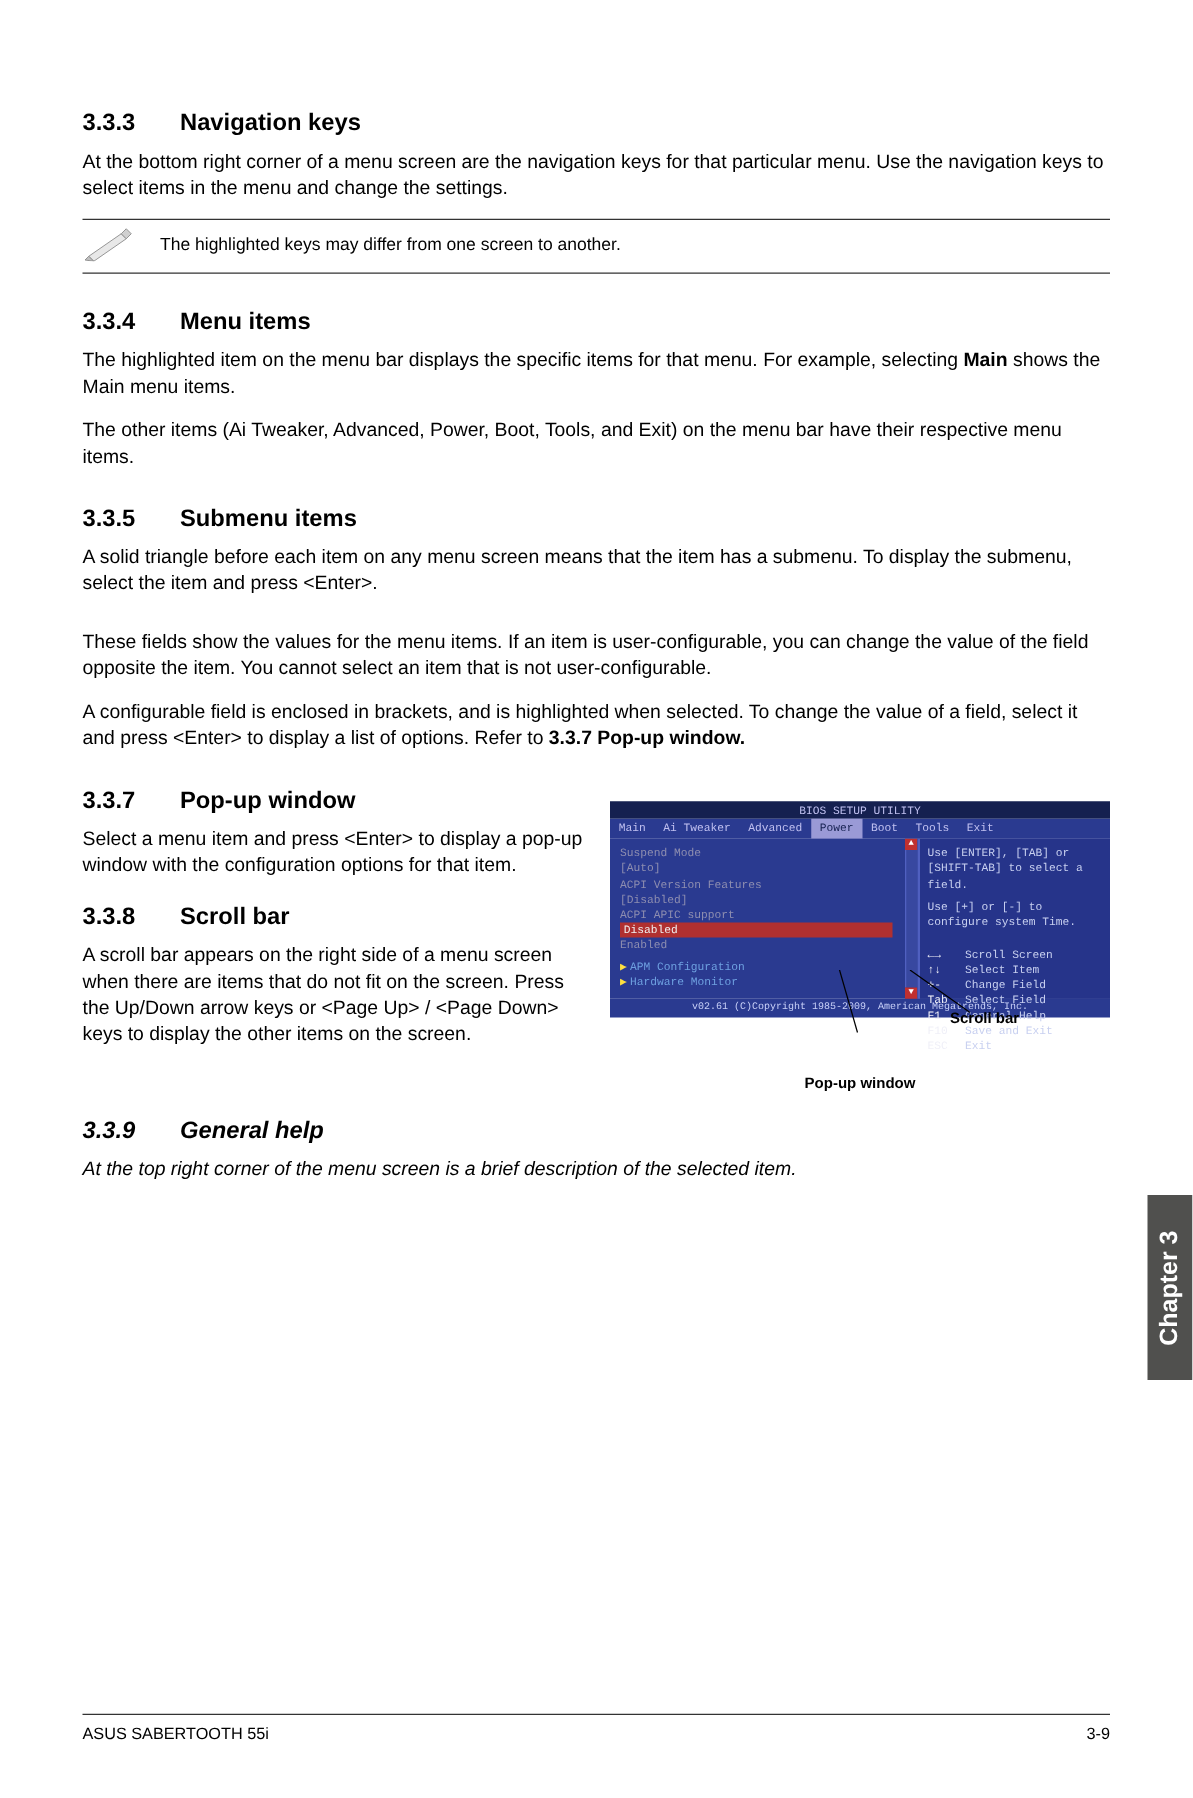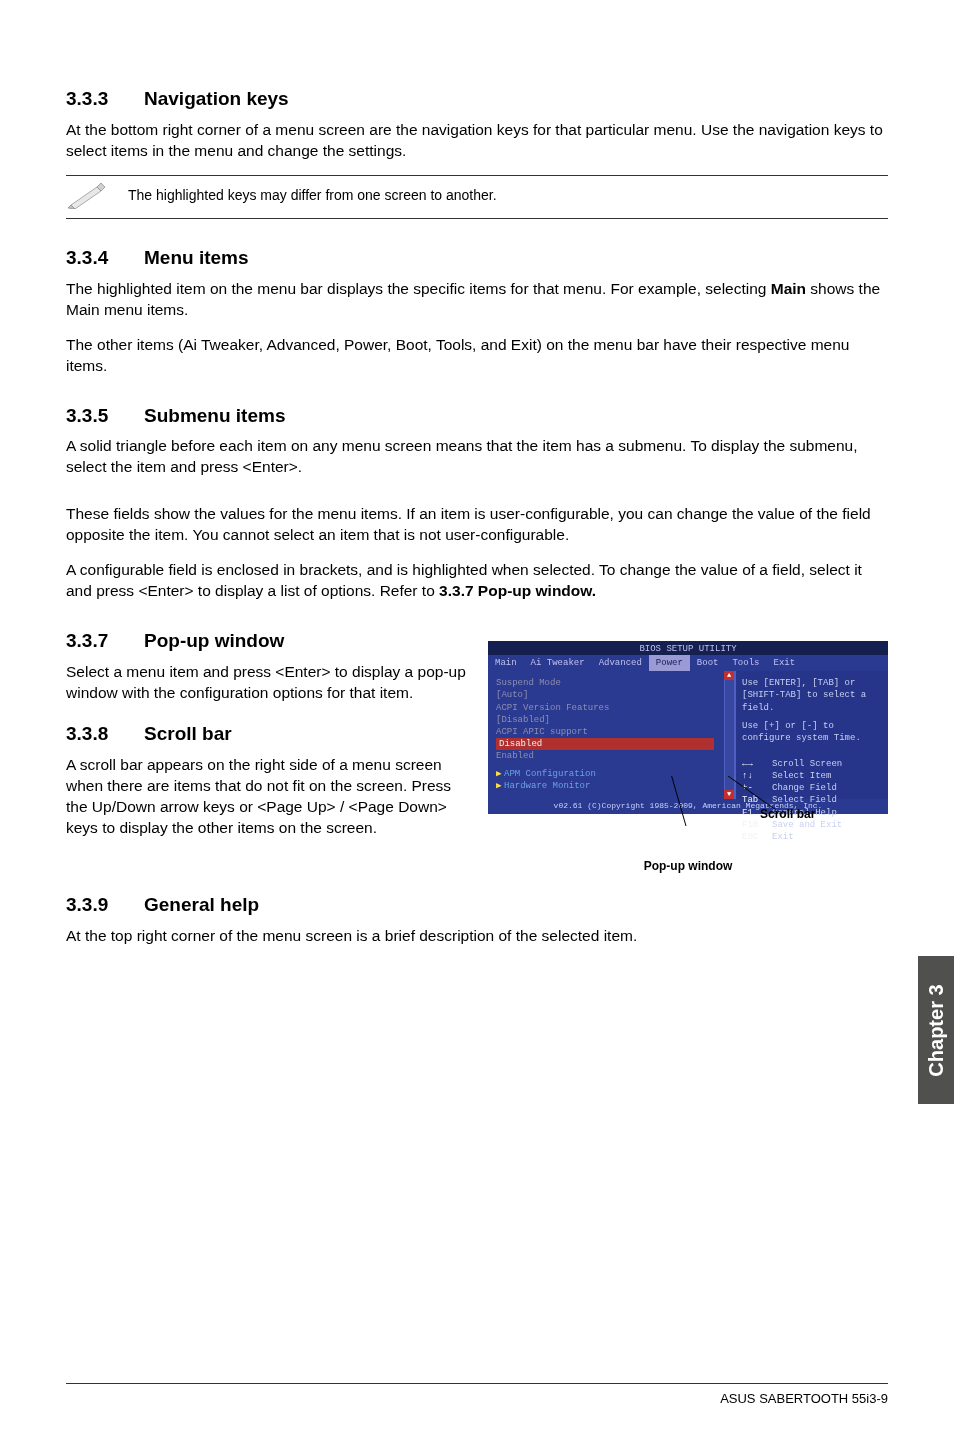"3.3.9 General help" div.block { font-style: none -> italic }
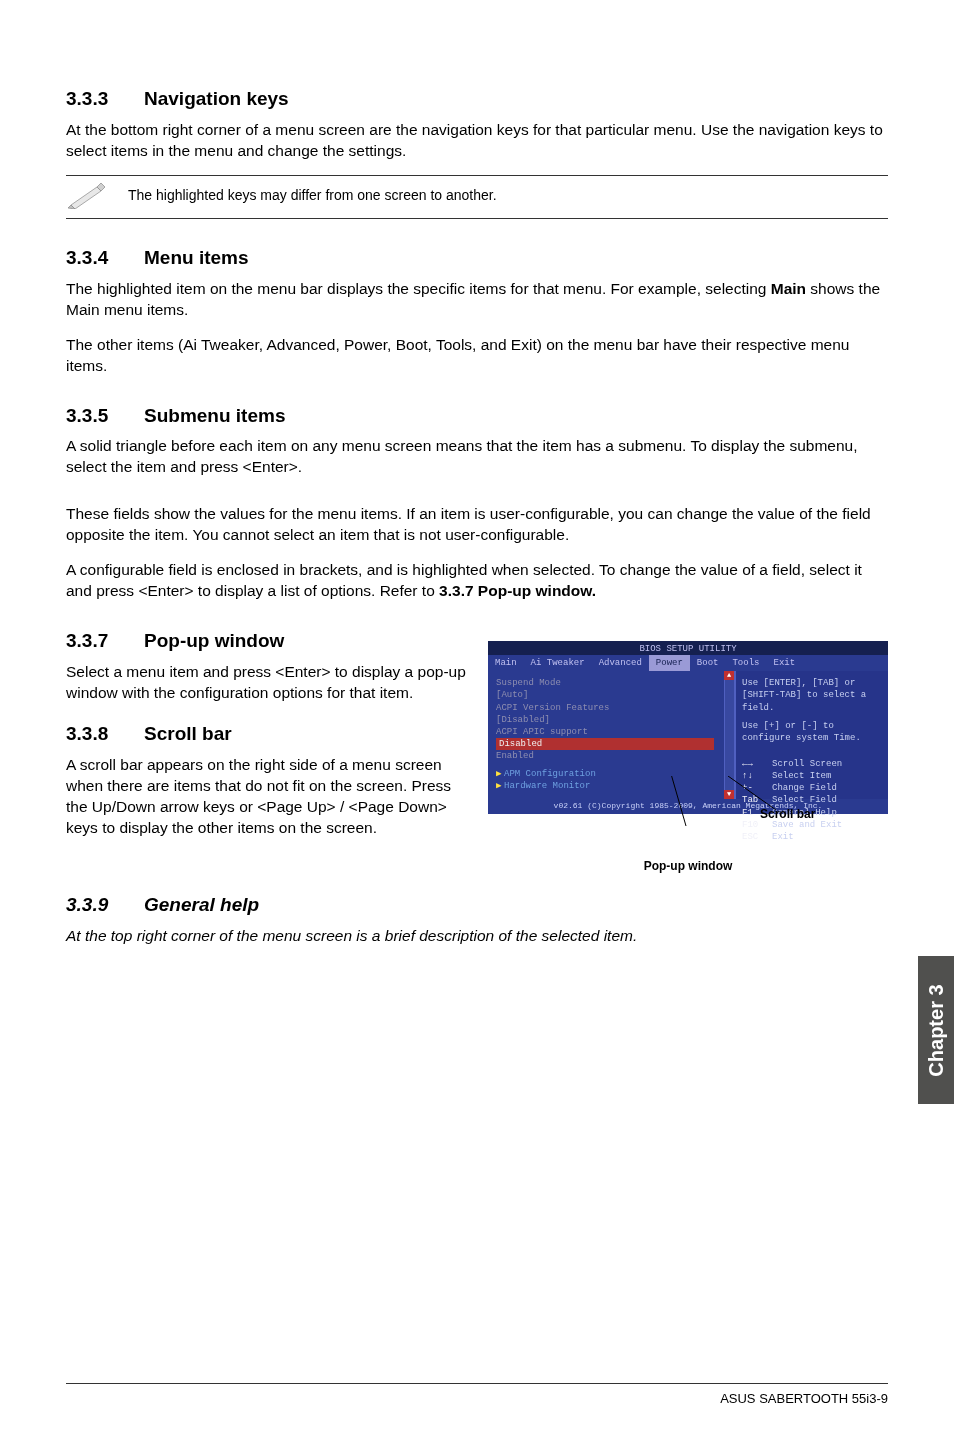"ASUS SABERTOOTH 55i" .footer { bottom: 30px -> 42px; justify-content: flex-end -> space-between }
